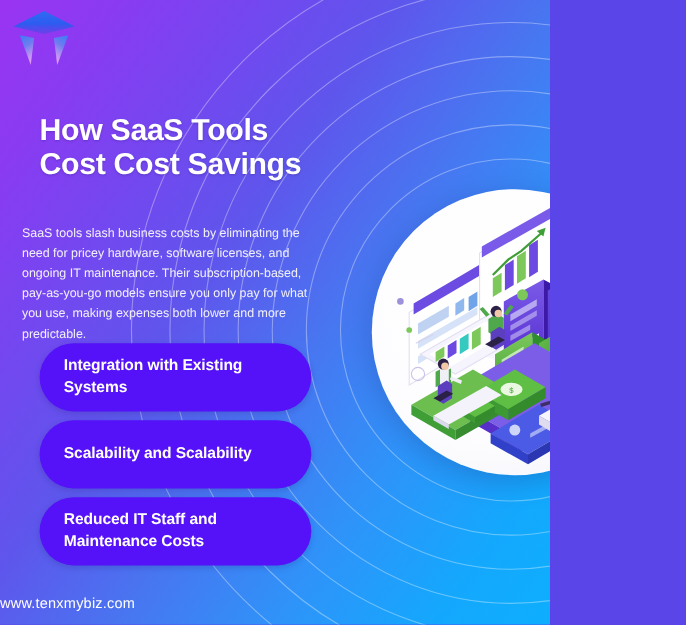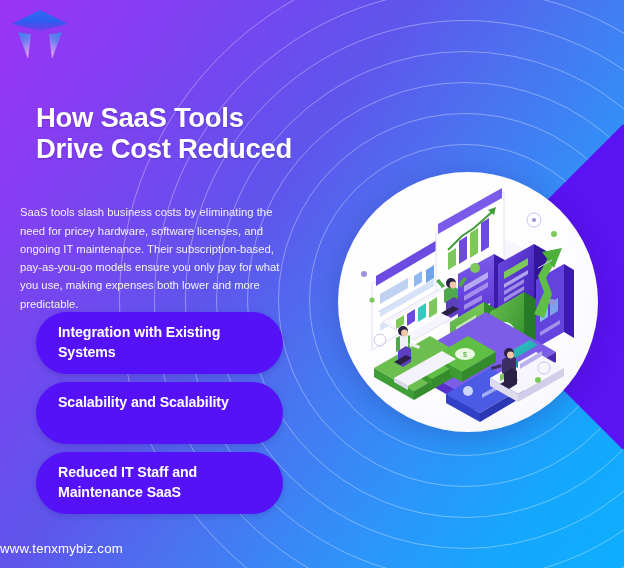"How SaaS Tools" #poster { width: 624px -> 500px }
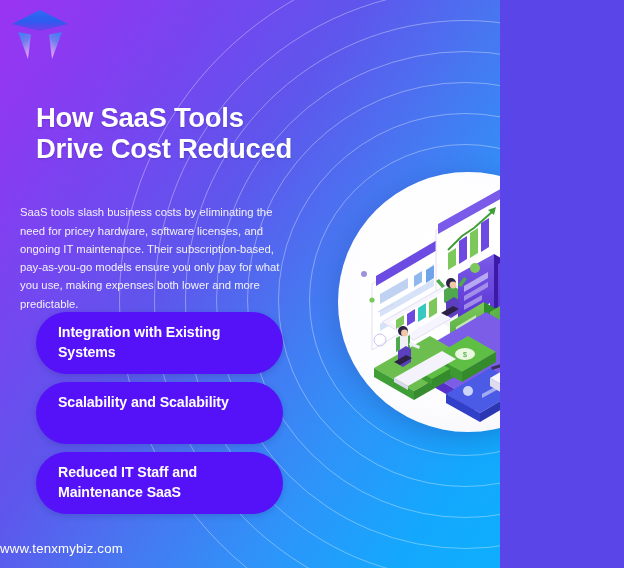"Drive Cost Reduced" span.ln { text: Drive Cost Reduced -> Cost Cost Savings }
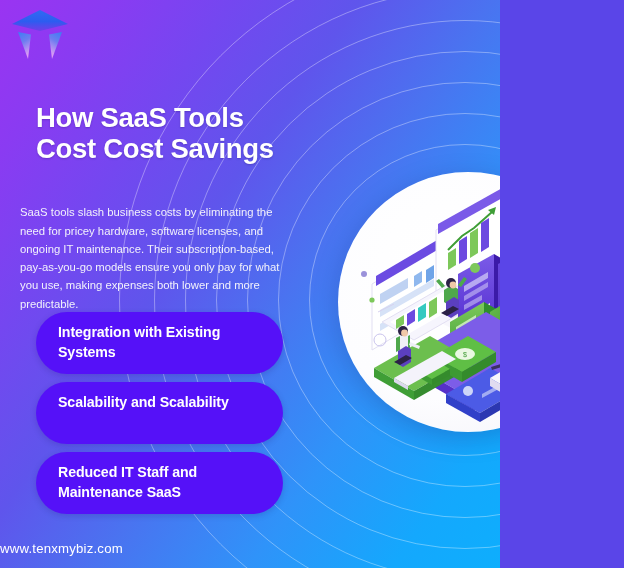"Integration with Existing Systems" .pill { align-items: flex-start -> center }
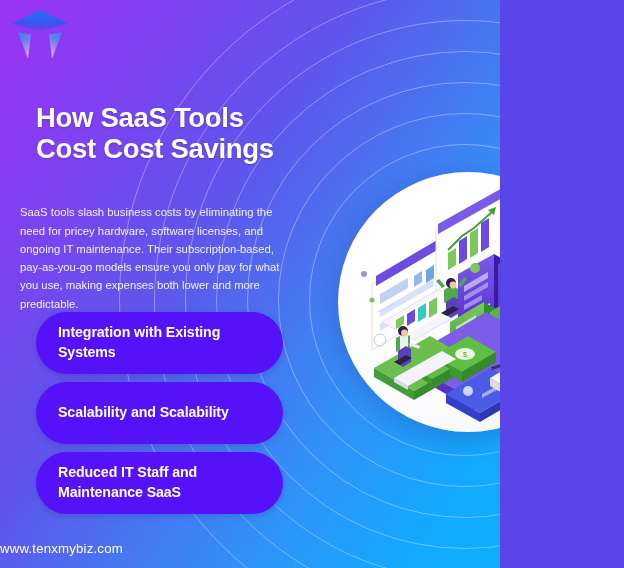"Reduced IT Staff and Maintenance" span.pill-label { text: SaaS -> Costs }
